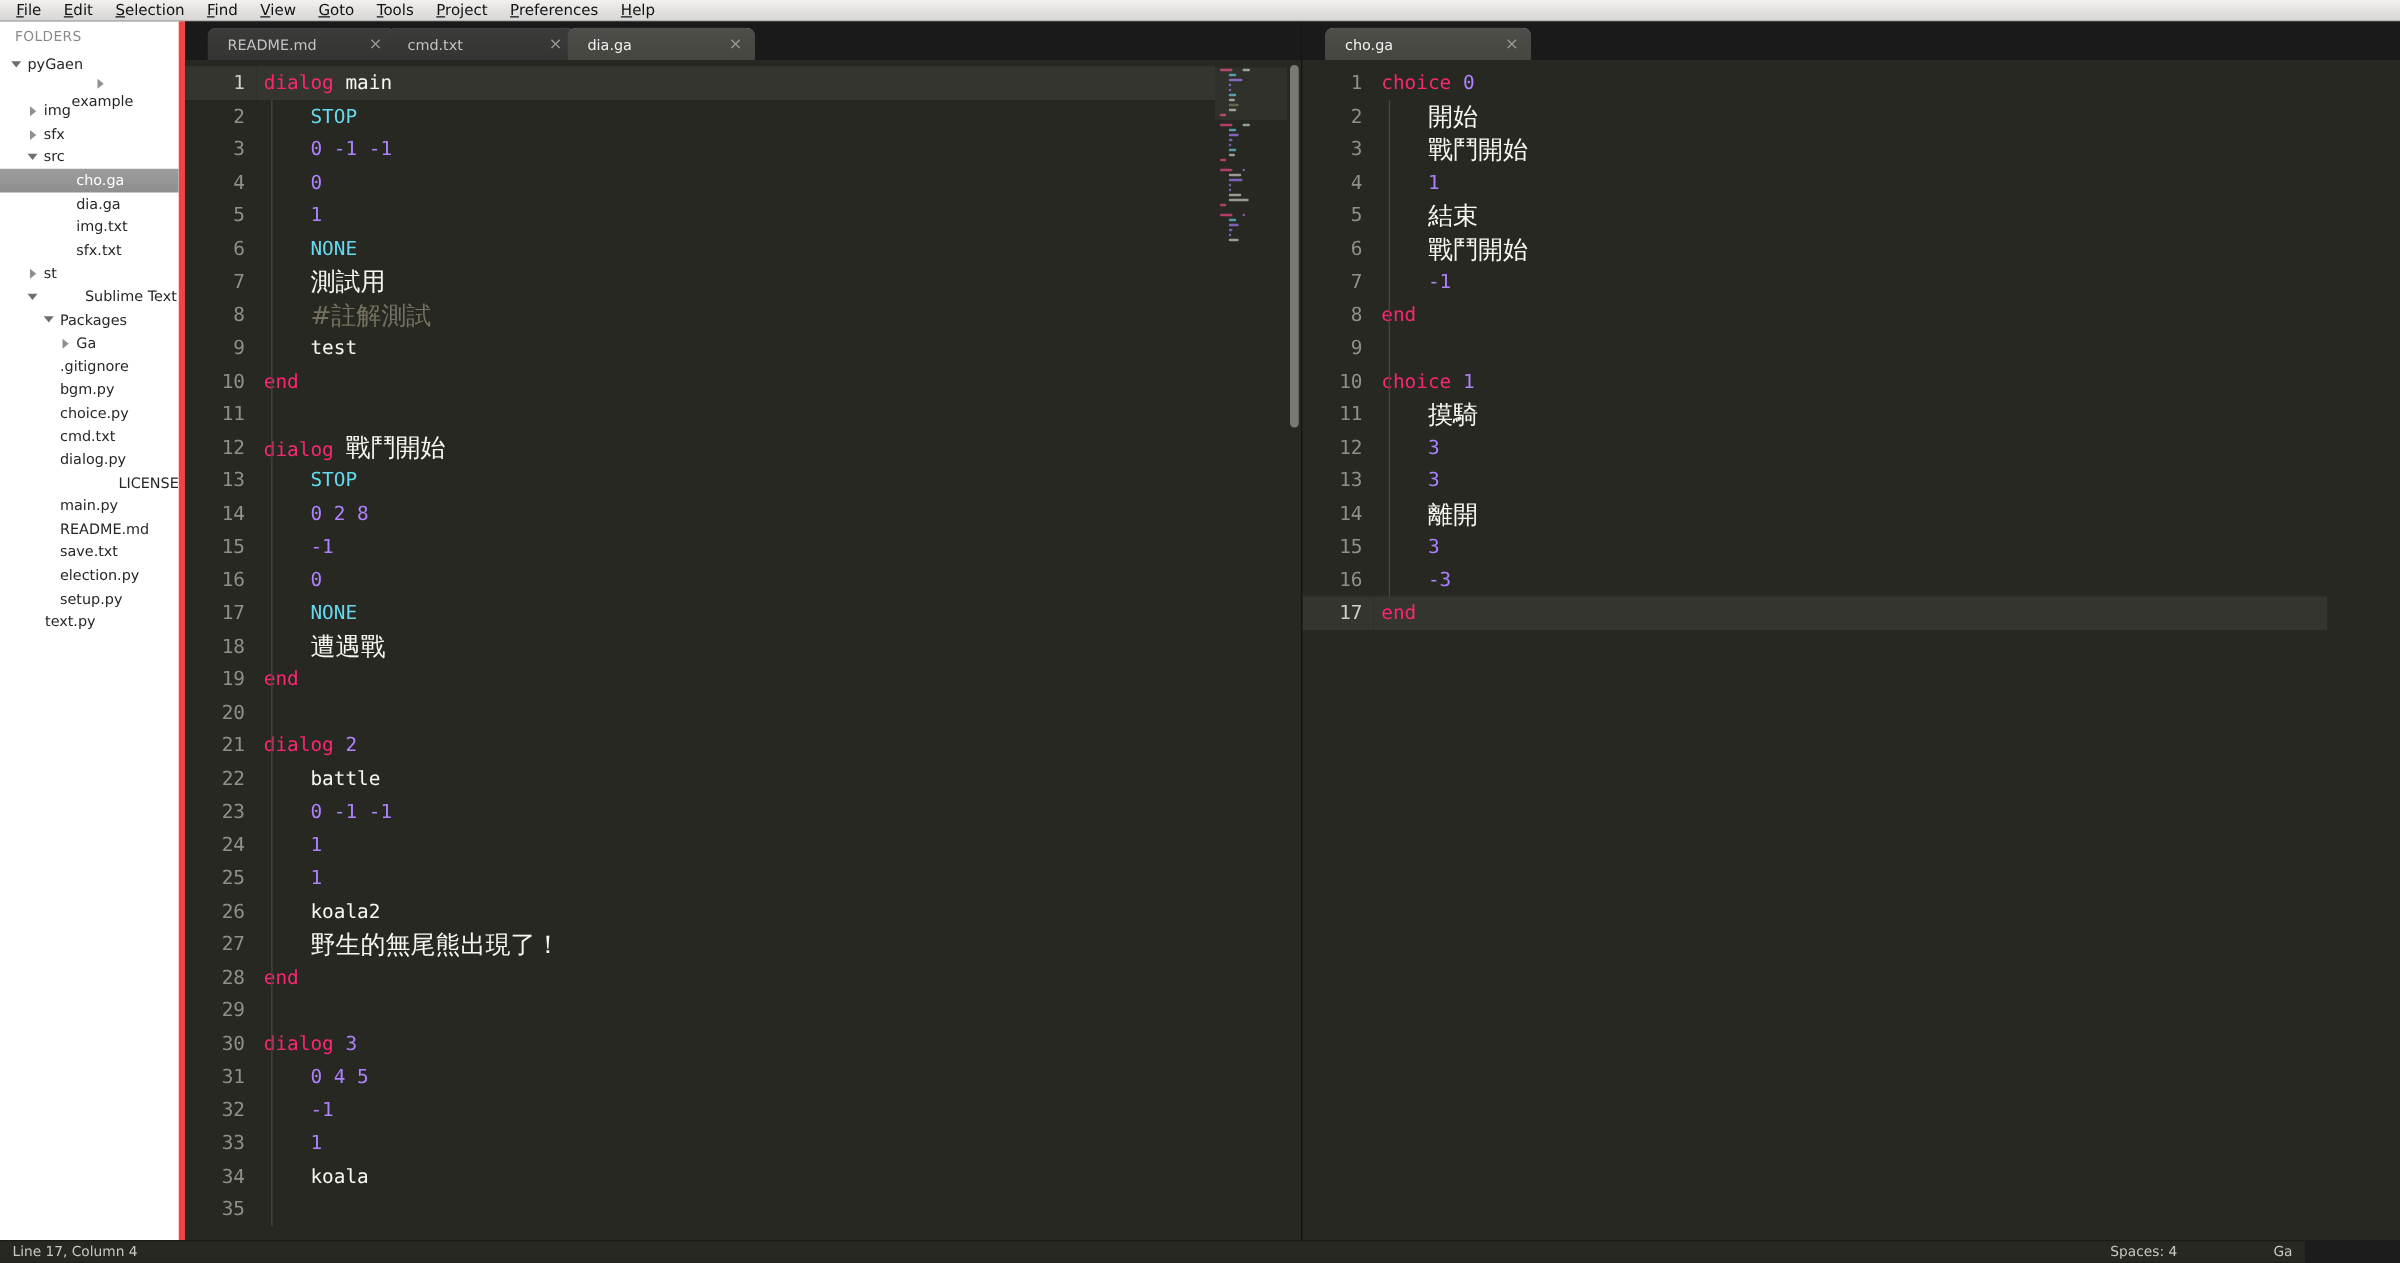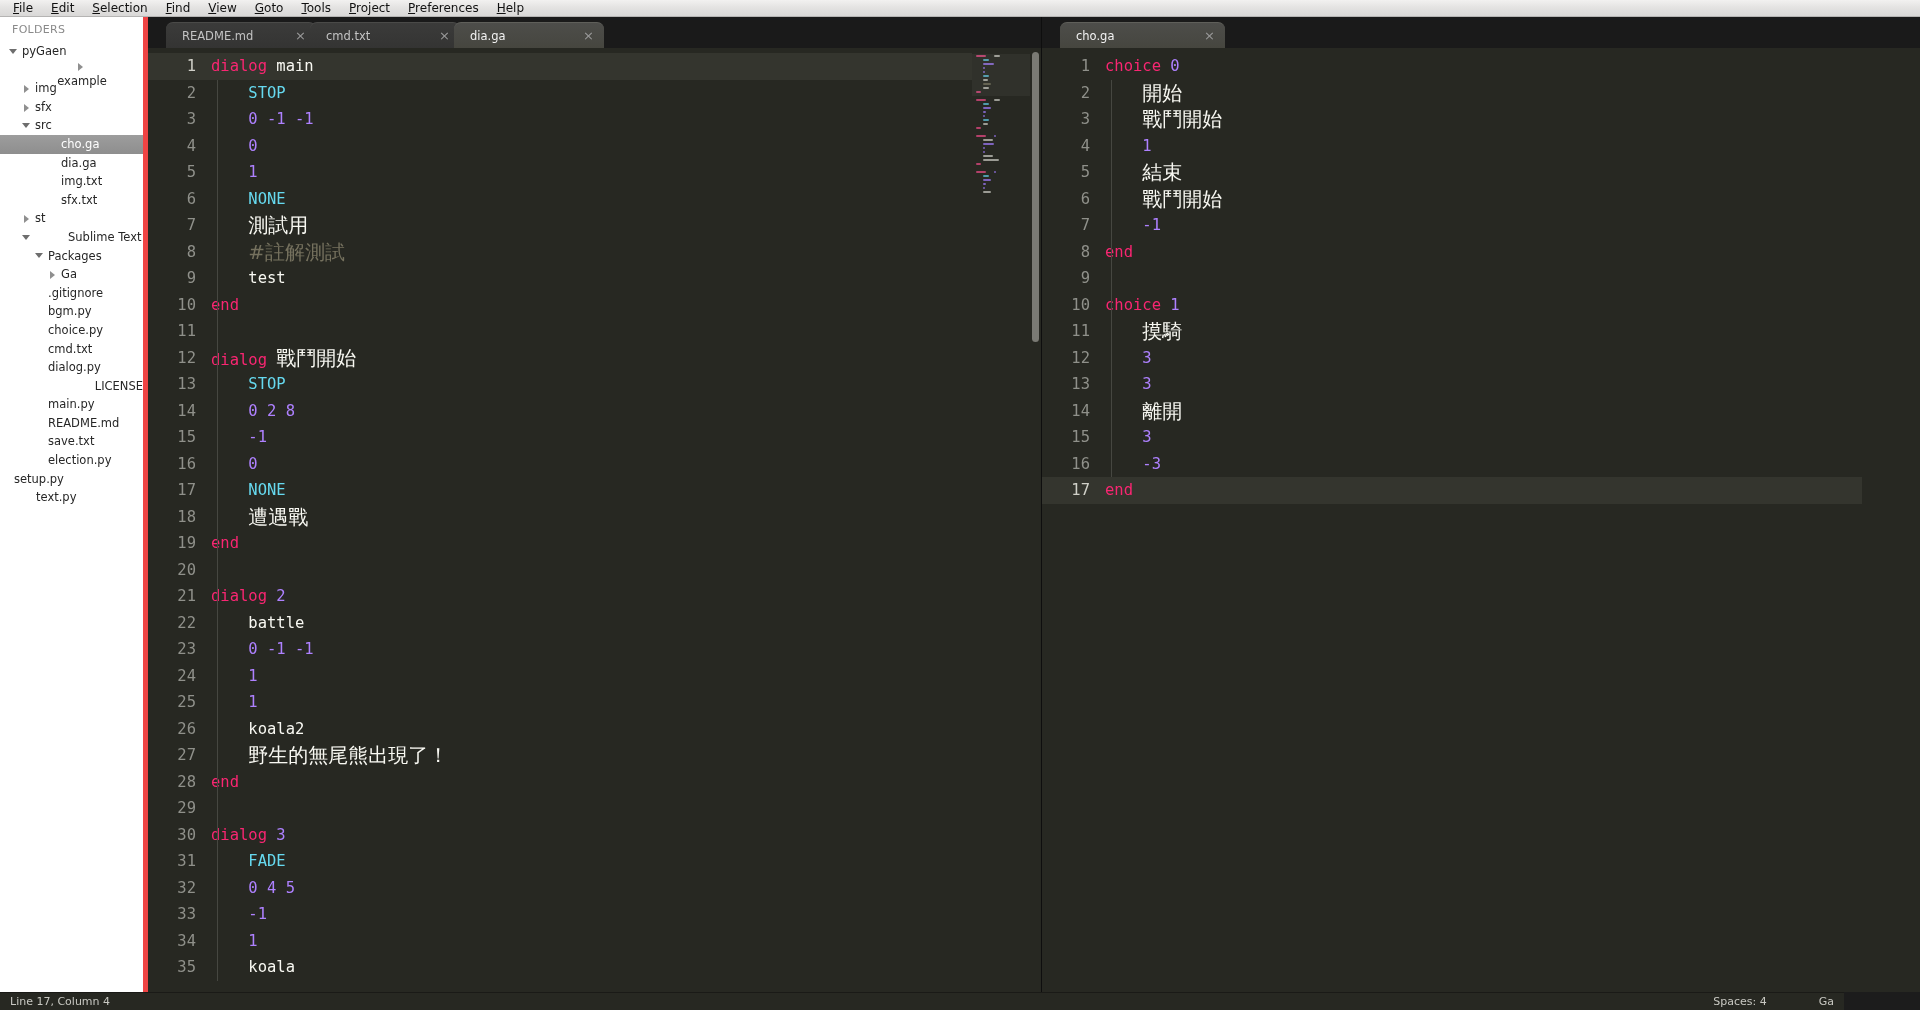"setup.py" div.tree-row { padding-left: none -> 34px }
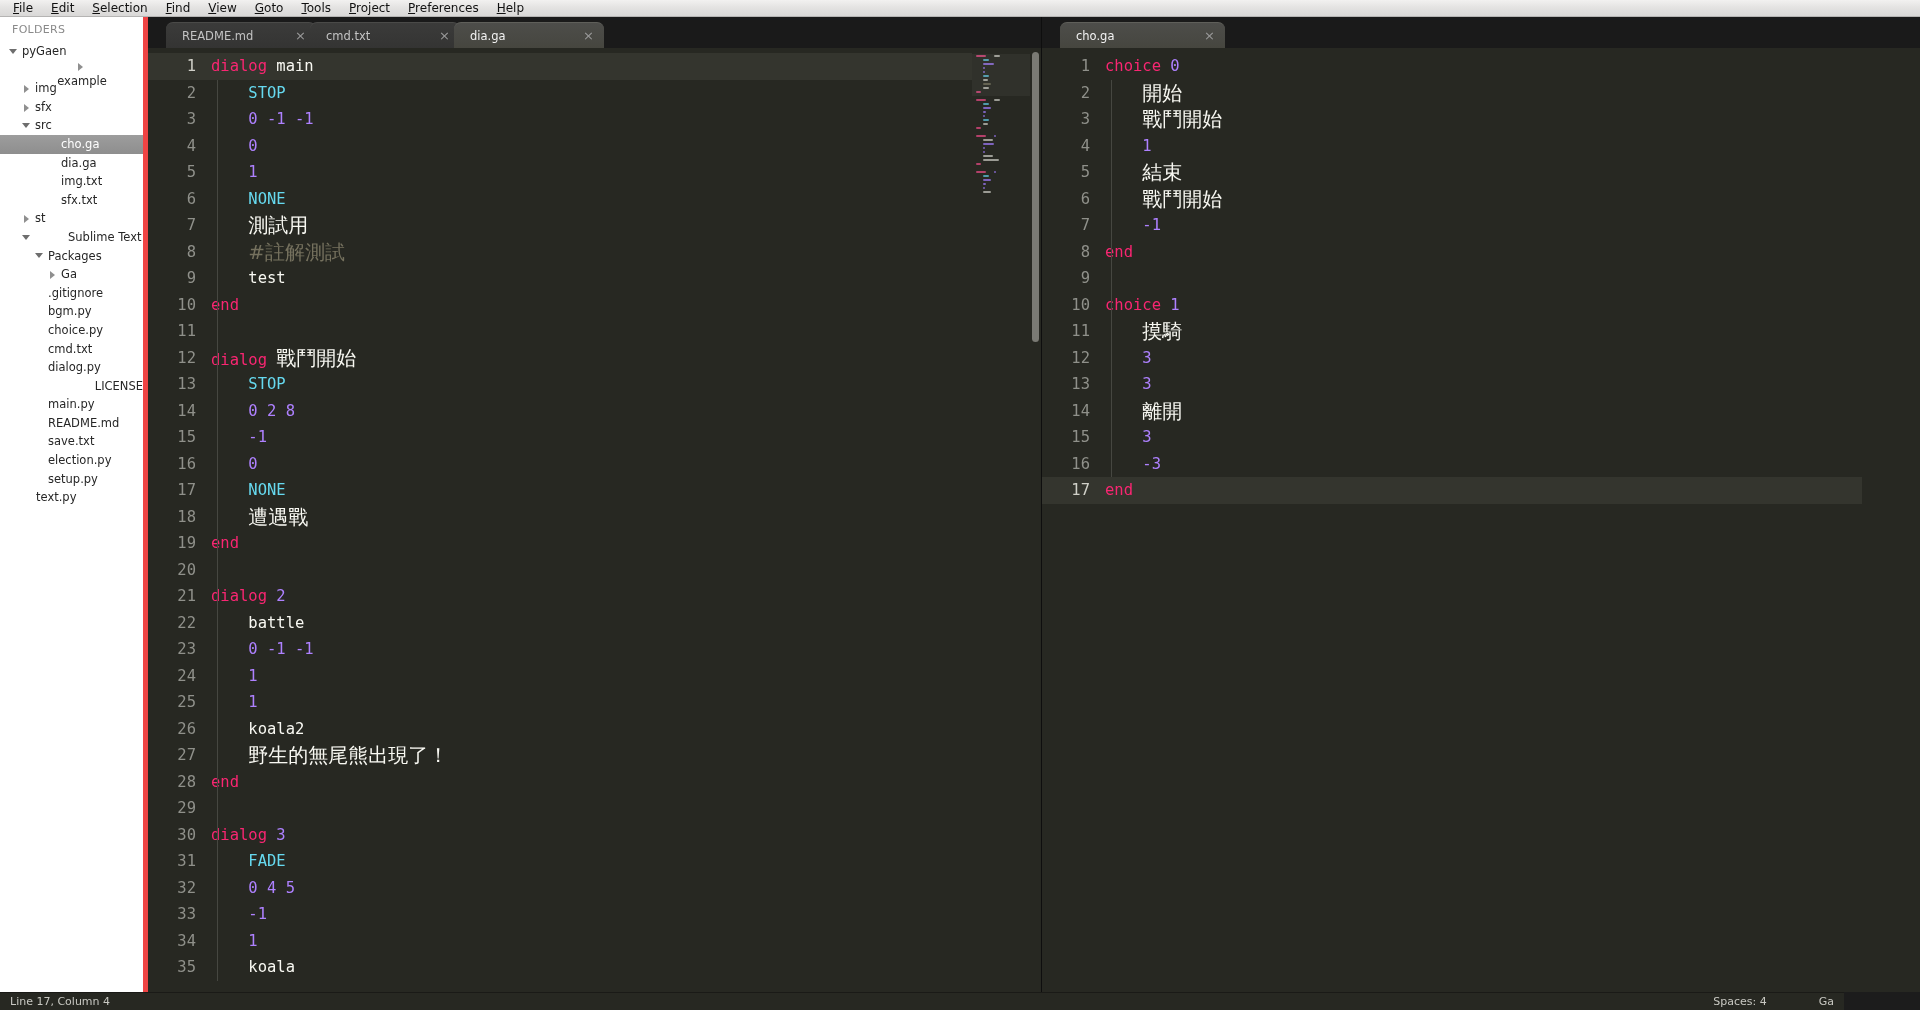"FADE" div.line { html: <div><span> </span><span>FADE</span></div> -> none }
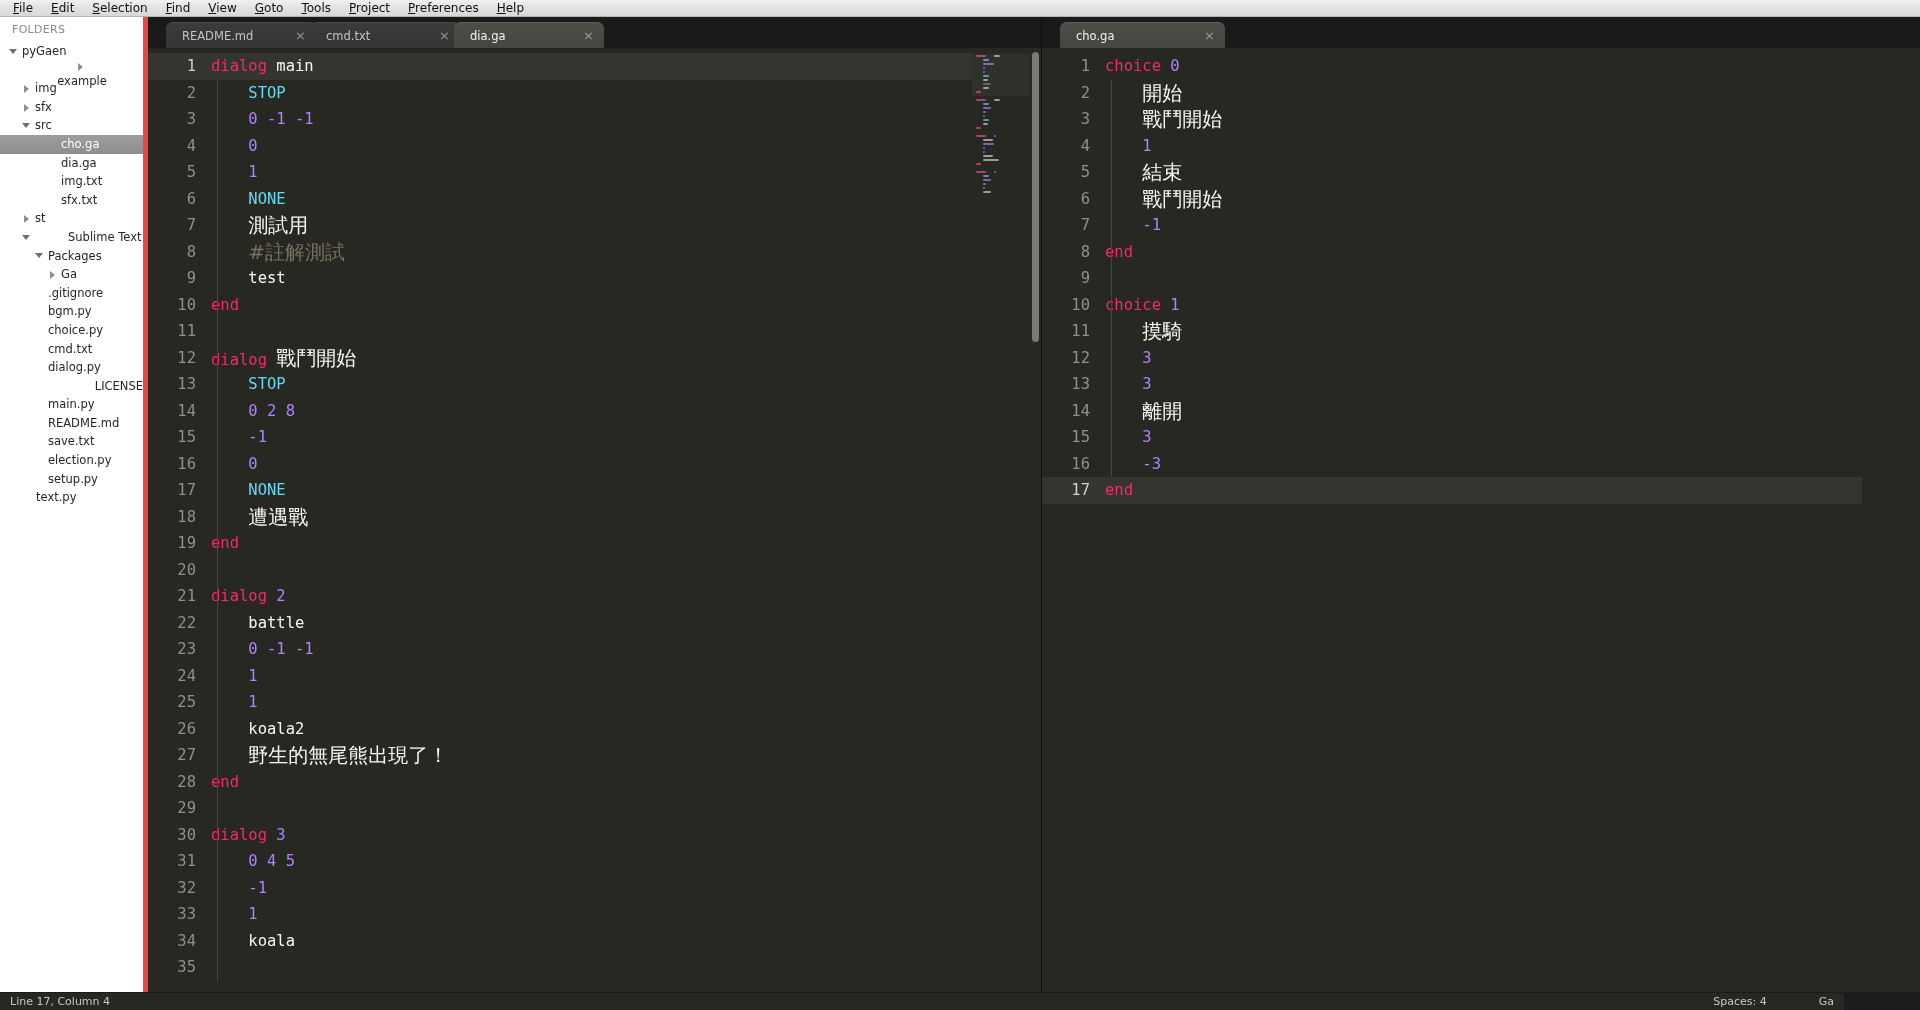"Line 17, Column 4" #statusbar { gap: none -> 25px }
